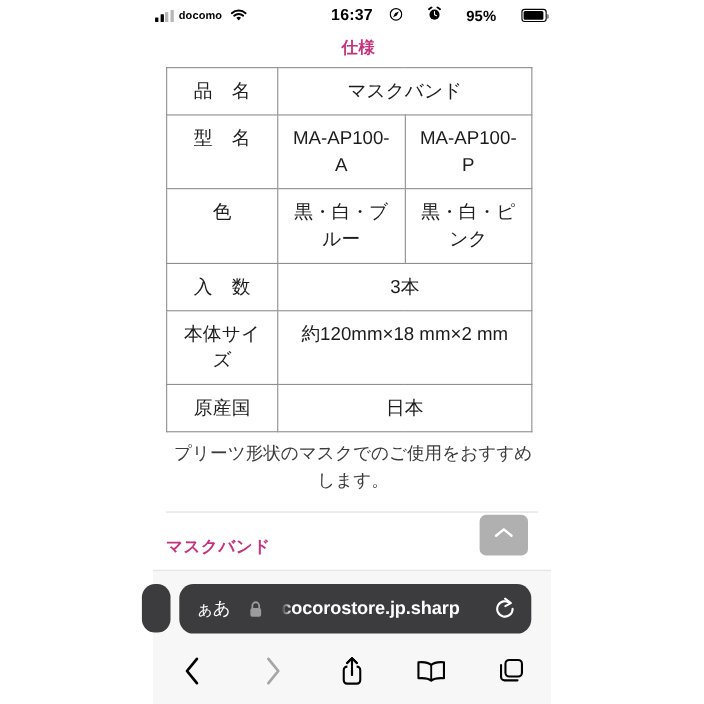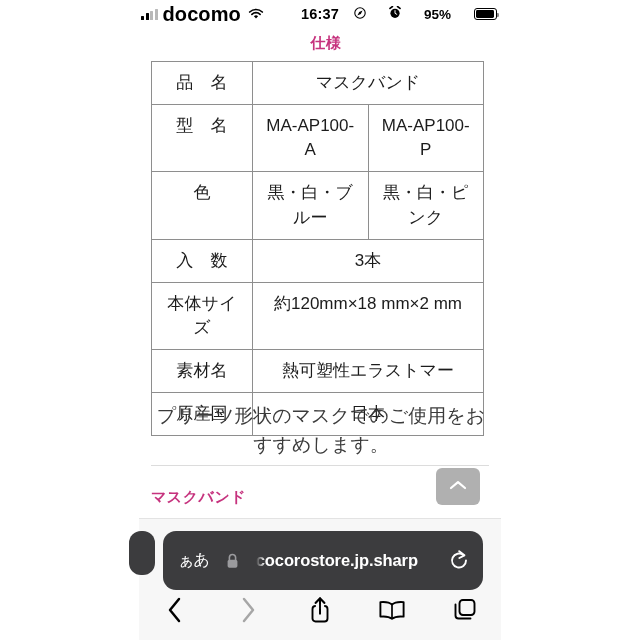"docomo" .carrier { font-size: 20px -> 10px }
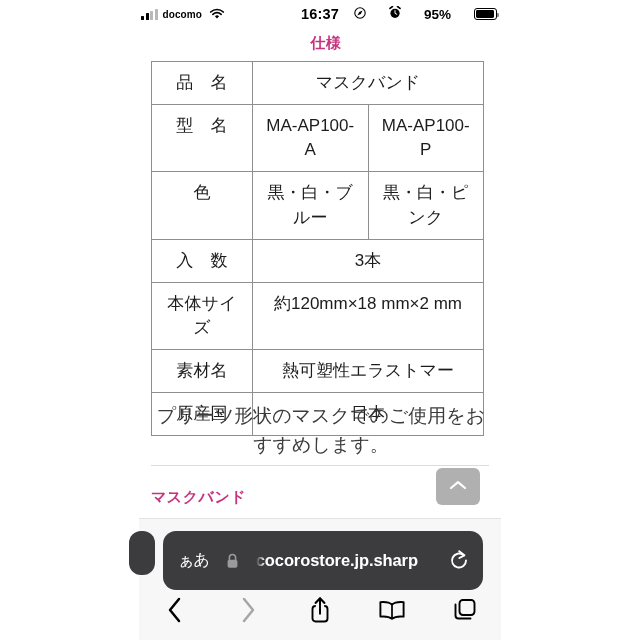"素材名" tr { html: <tr> <td>素材名</td> <td>熱可塑性エラストマー</td> </tr> -> none }
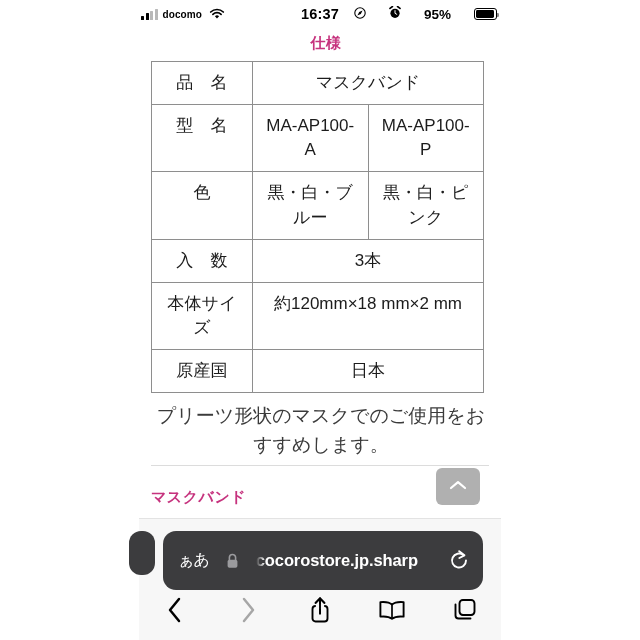"プリーツ形状のマスクでのご使用をおすすめします。" .note { font-size: 19px -> 16px }
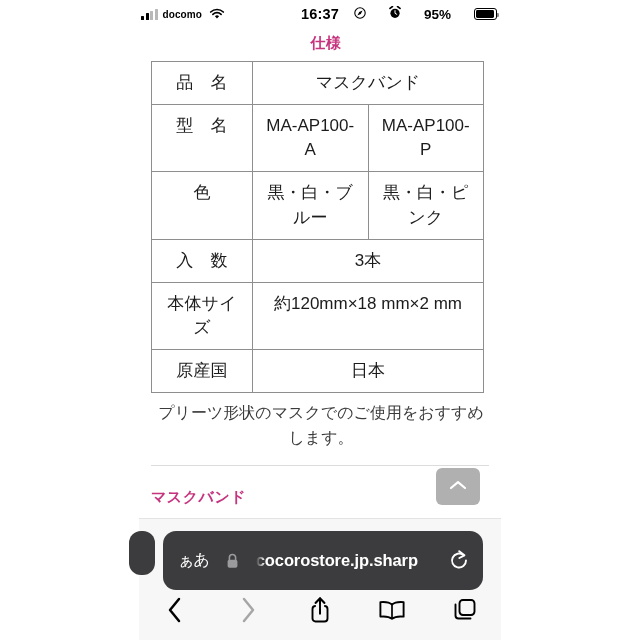"ぁあ" .url-pill { height: 59px -> 45px }
